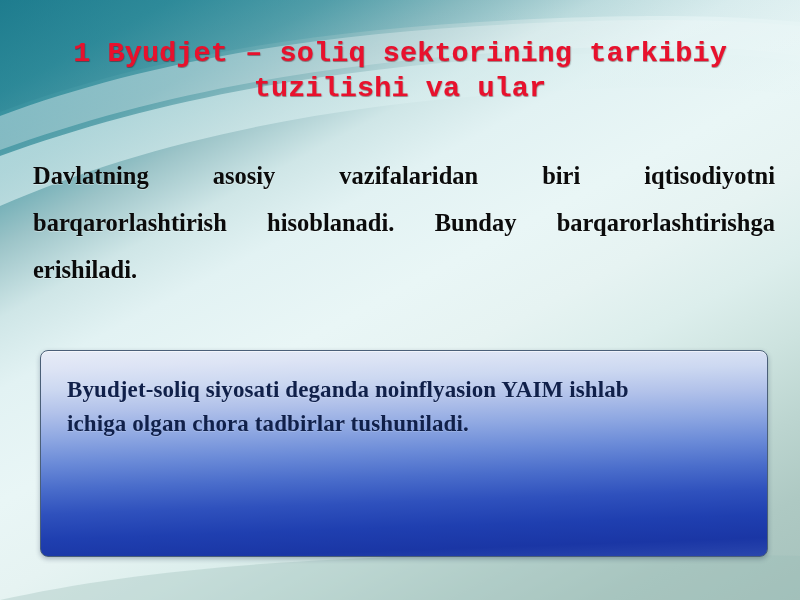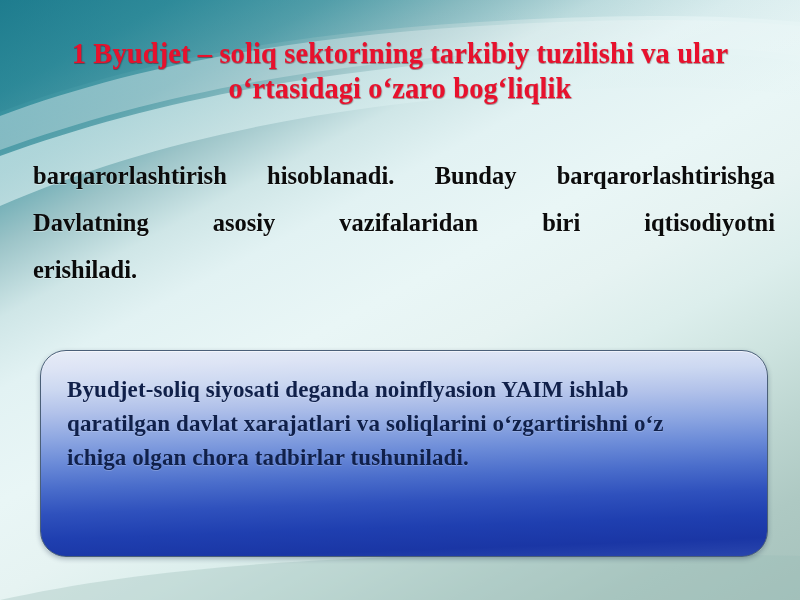"1 Byudjet – soliq sektorining" .title-block { font-family: none -> Liberation Mono, monospace }
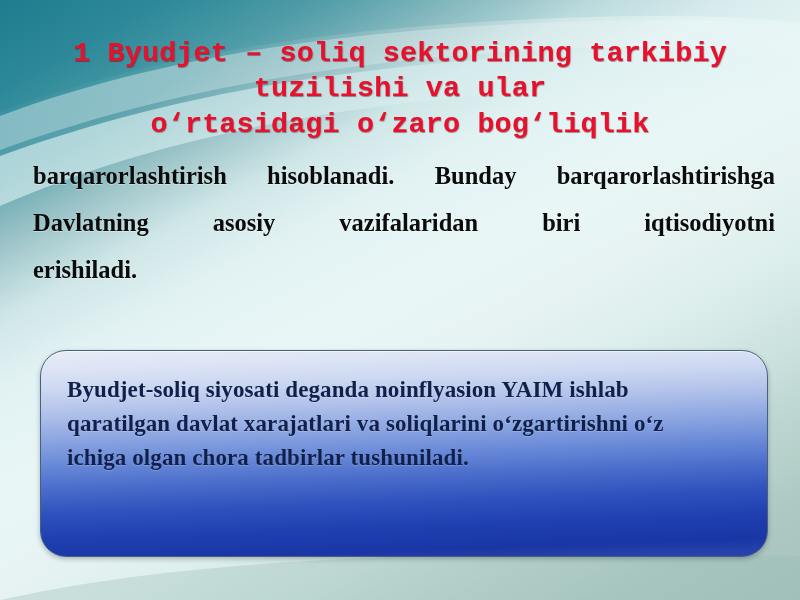"o‘rtasidagi o‘zaro bog‘liqlik" span.title-line { html: <span>o‘rtasidagi o‘zaro bog‘liqlik</span> -> none }
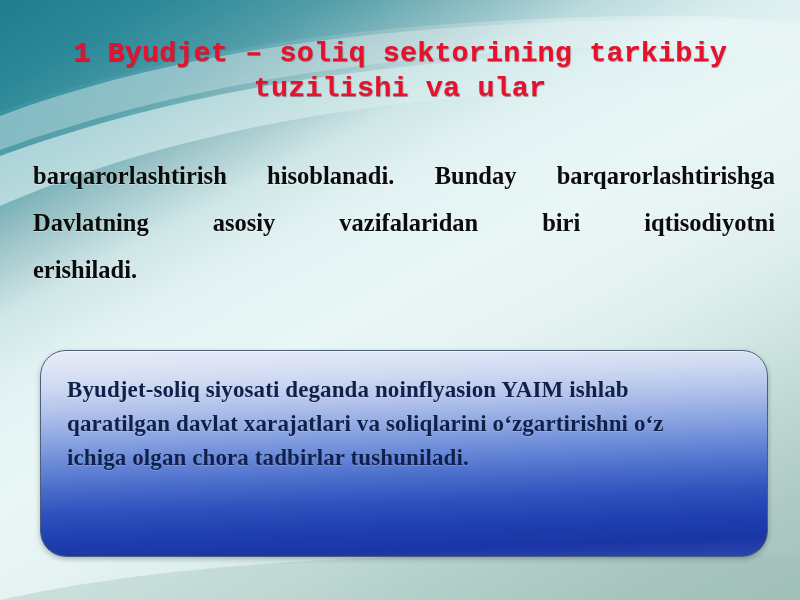"barqarorlashtirish hisoblanadi. Bunday" span.body-line { order: before "Davlatning asosiy vazifalaridan biri" -> after "Davlatning asosiy vazifalaridan biri" }
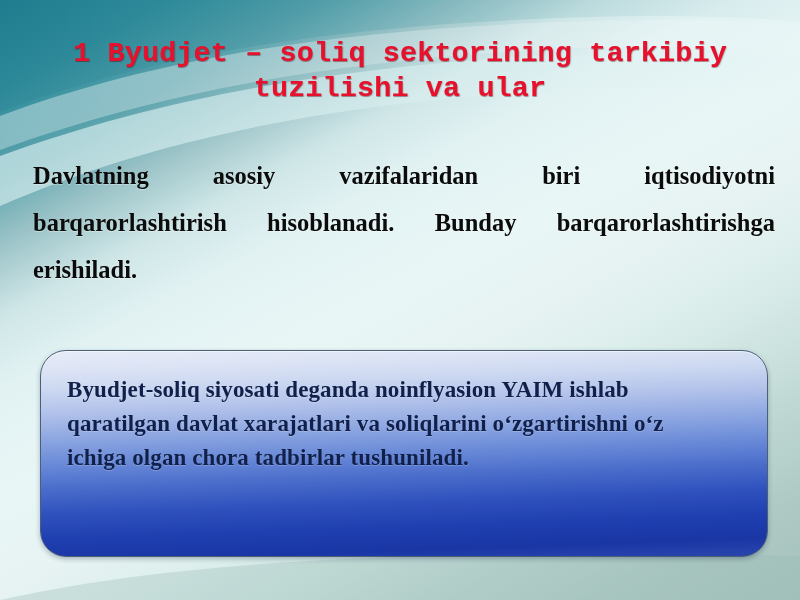"Byudjet-soliq siyosati deganda" .callout { border-radius: 26px -> 8px }
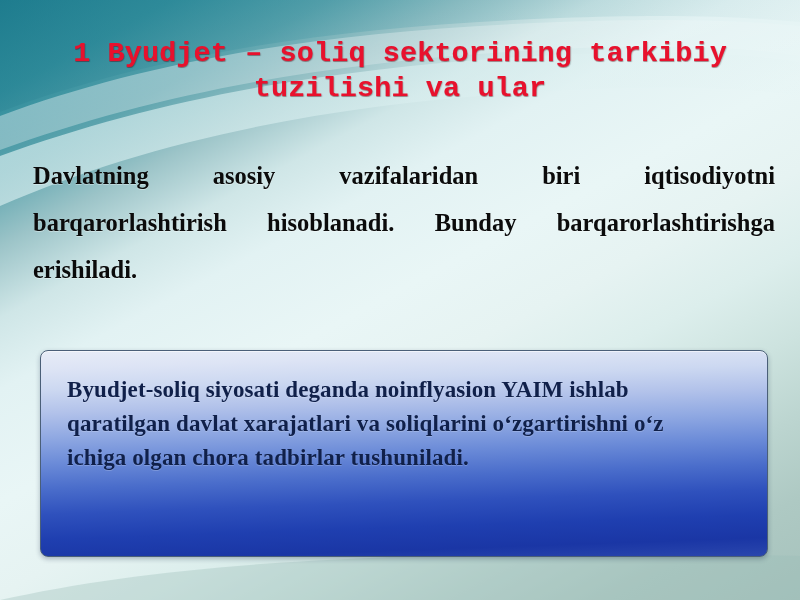"qaratilgan davlat xarajatlari va" span.callout-line { html: <span>qaratilgan davlat xarajatlari va soliqlarini o‘zgartirishni o‘z</span> -> none }
